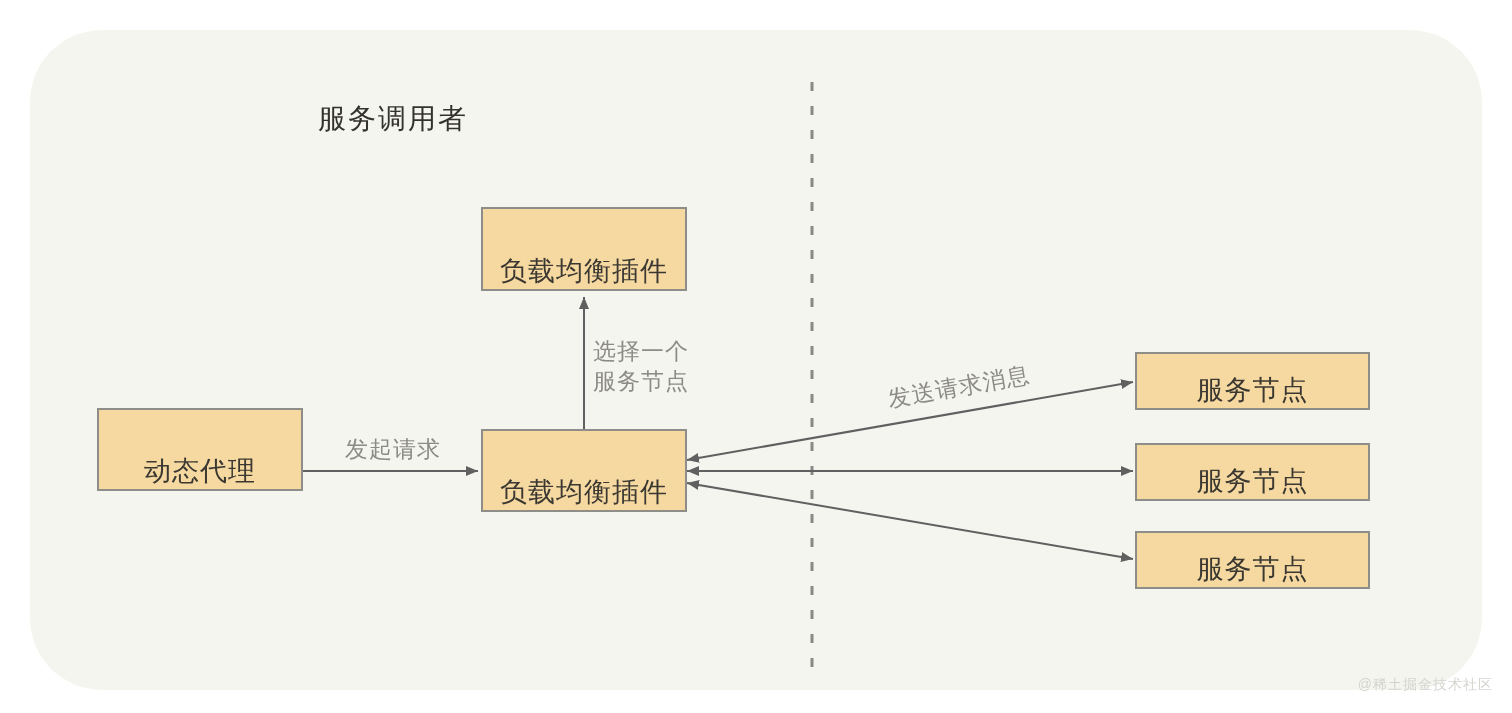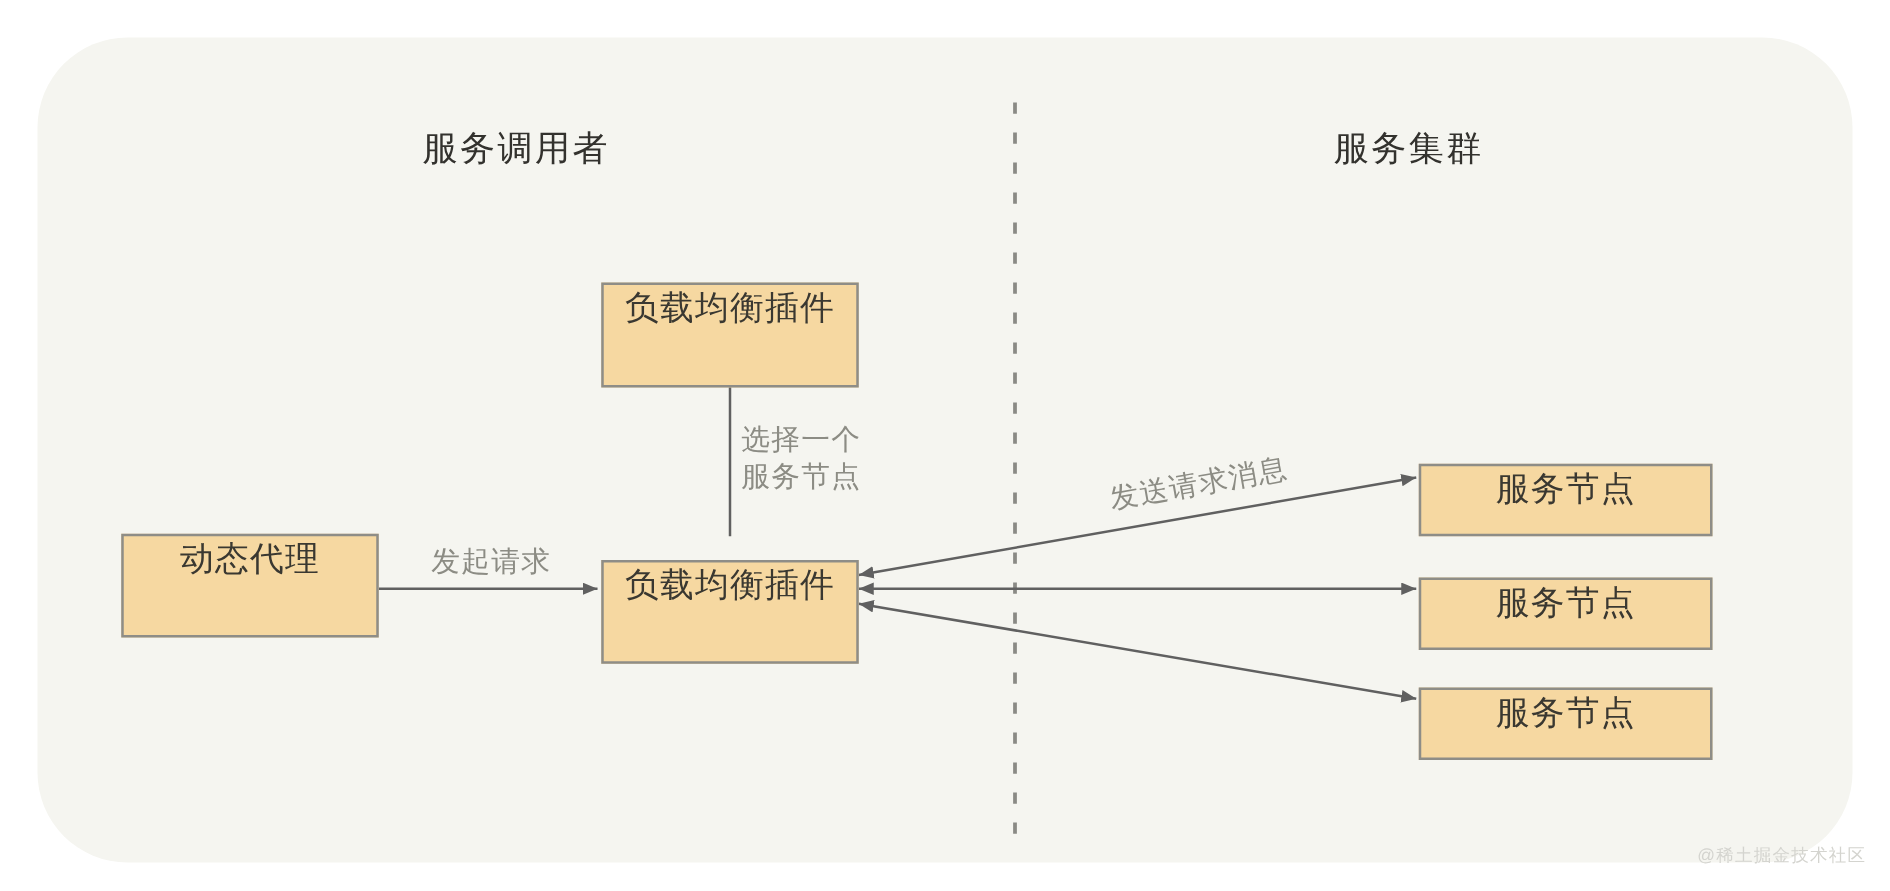"服务调用者" div.section-title { margin-left: 20px -> none }
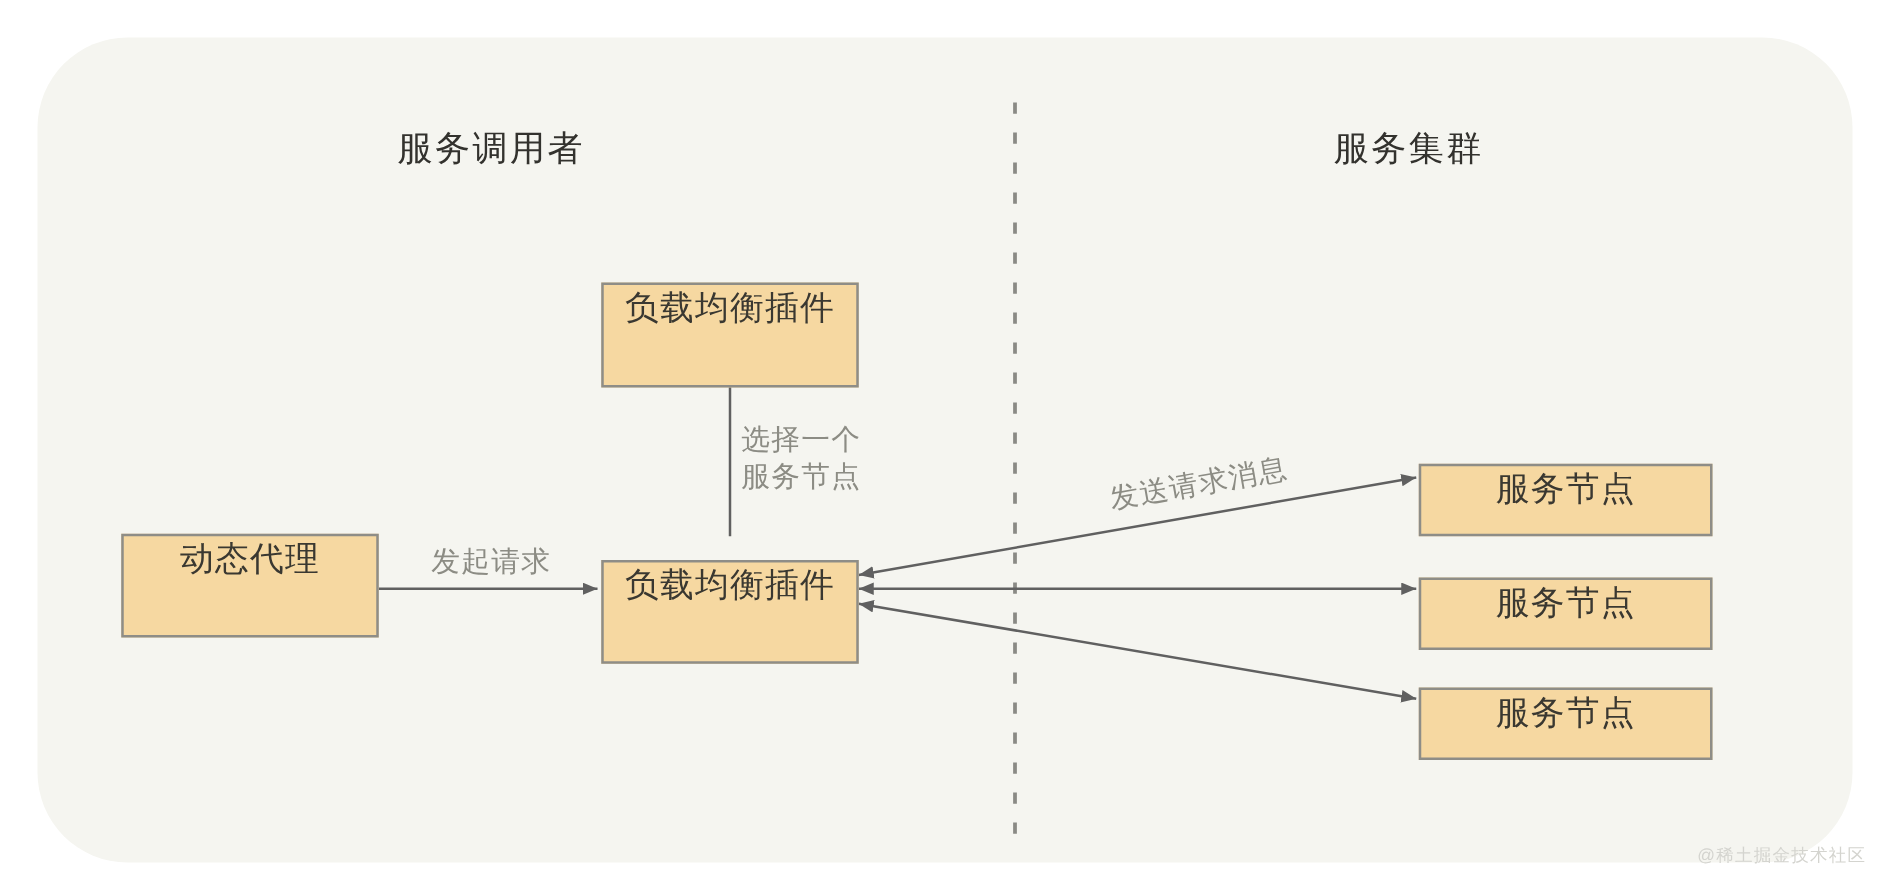"服务集群" div.section-title { html: <div>服务集群</div> -> none }
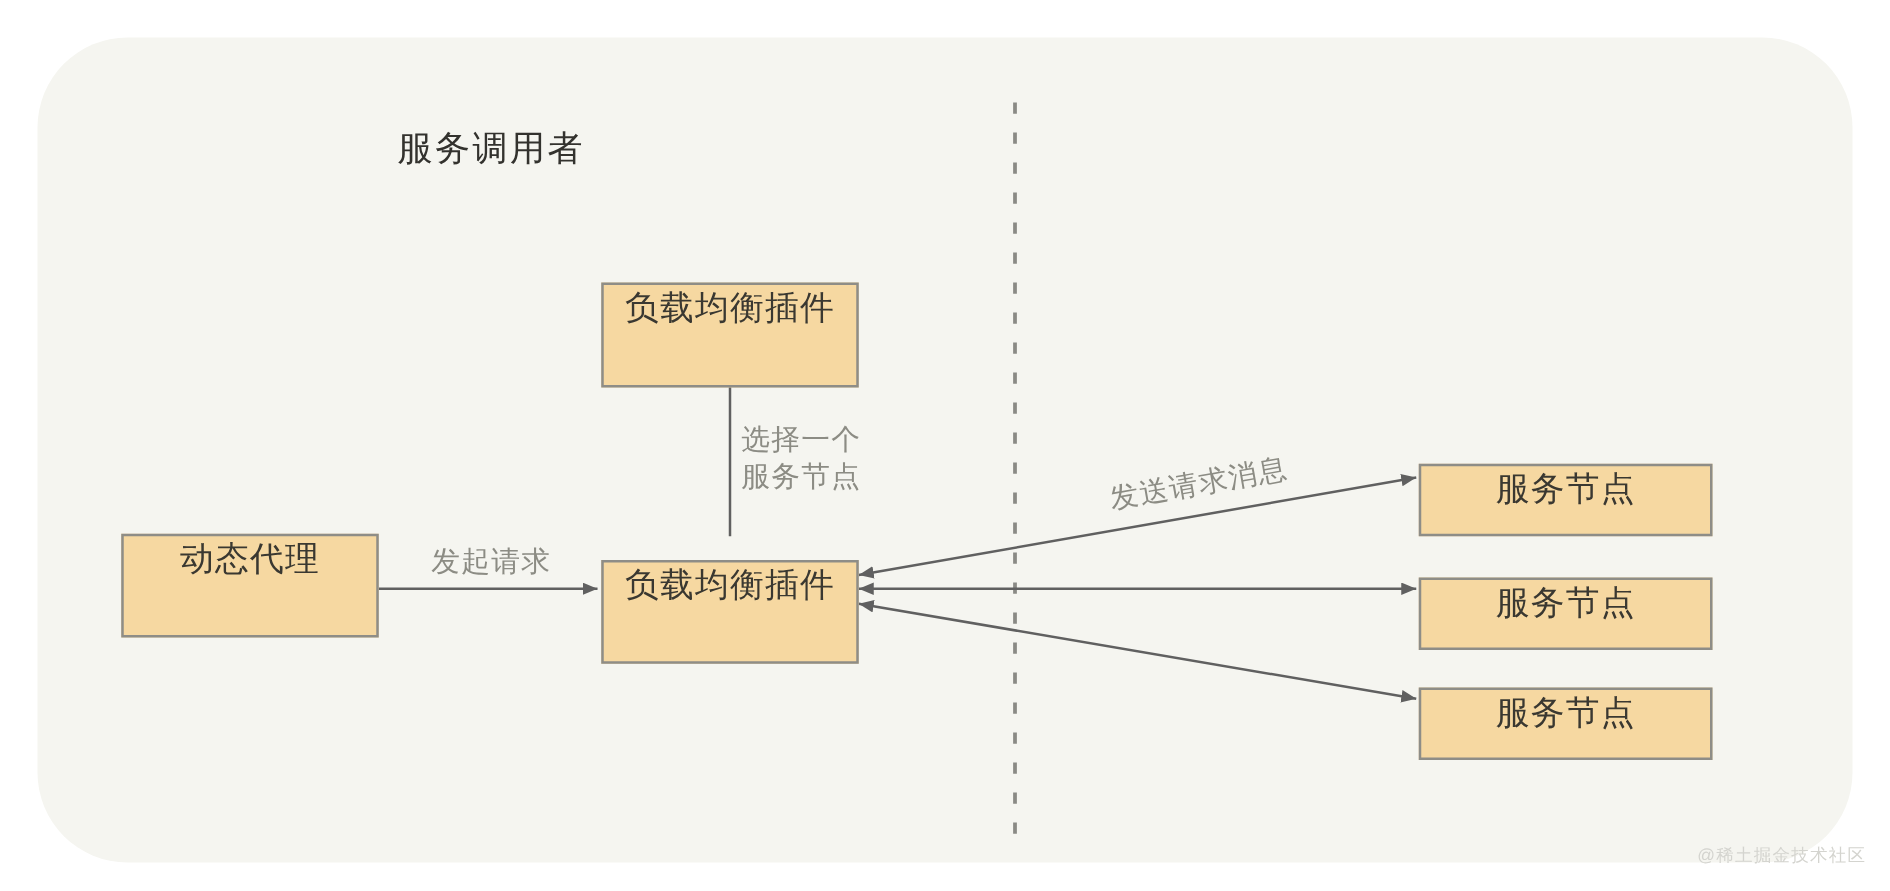"负载均衡插件" .node { align-items: flex-start -> flex-end; margin-top: 19px -> none }
